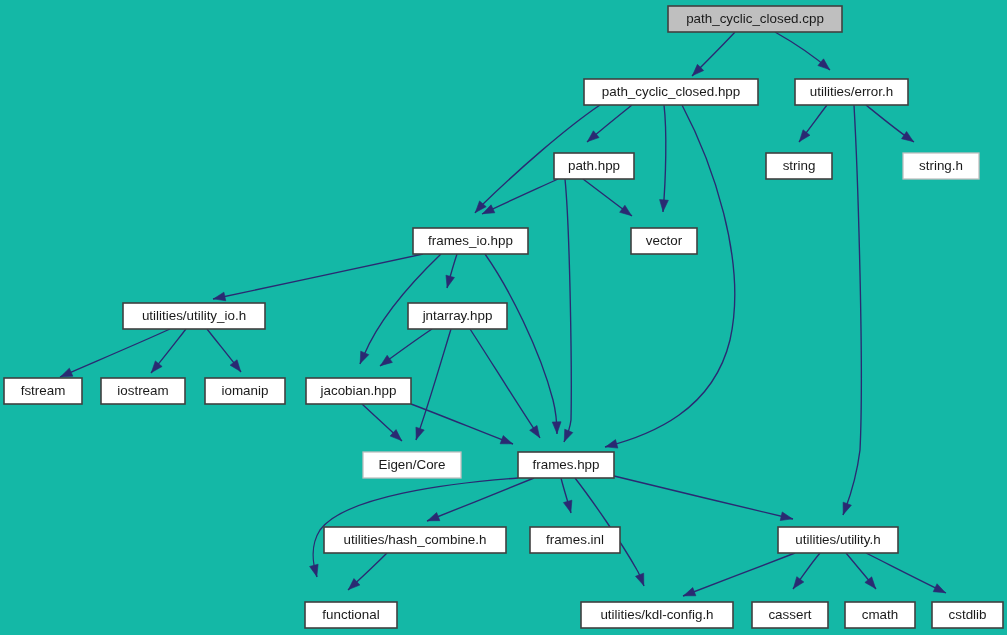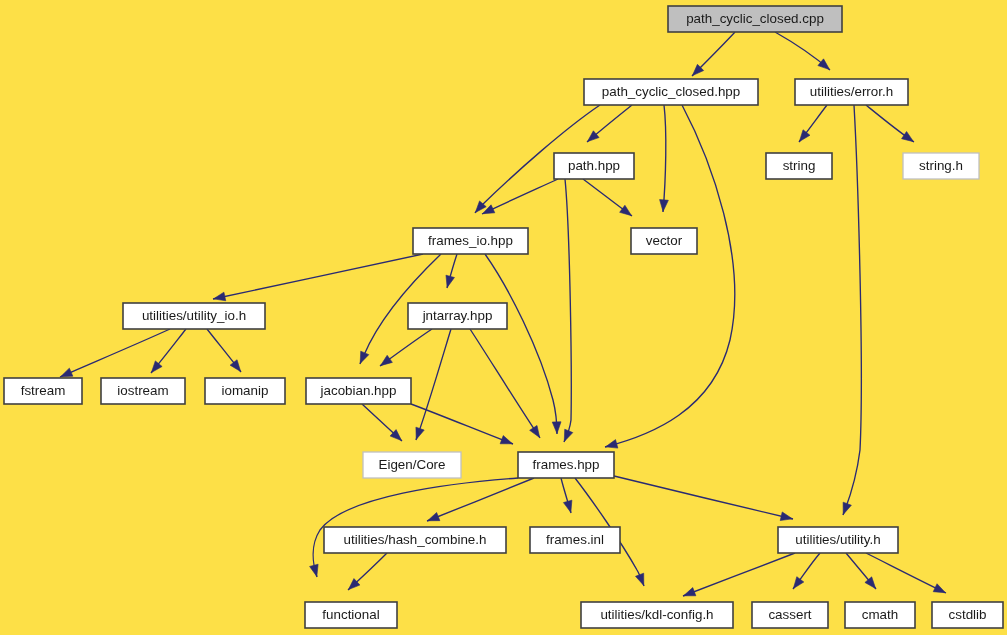"path_cyclic_closed.cpp" #graph-root { background: #fde047 -> #14b8a6 }
